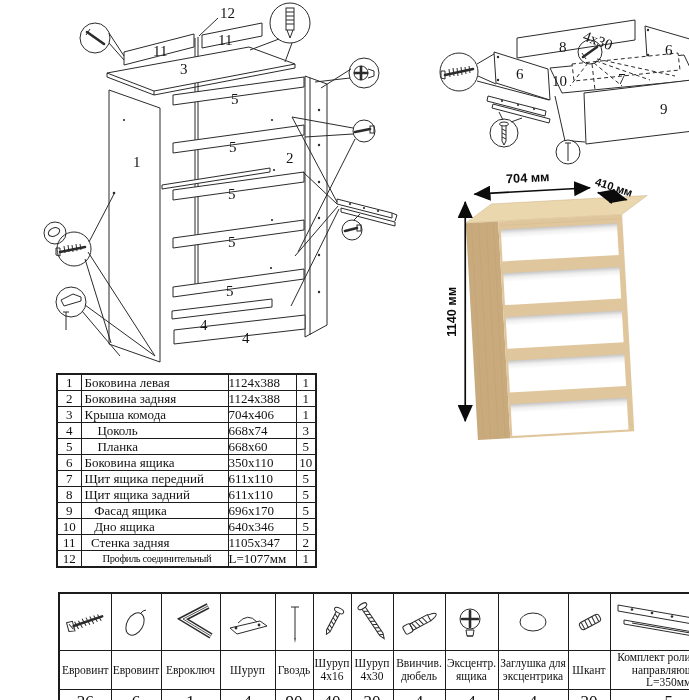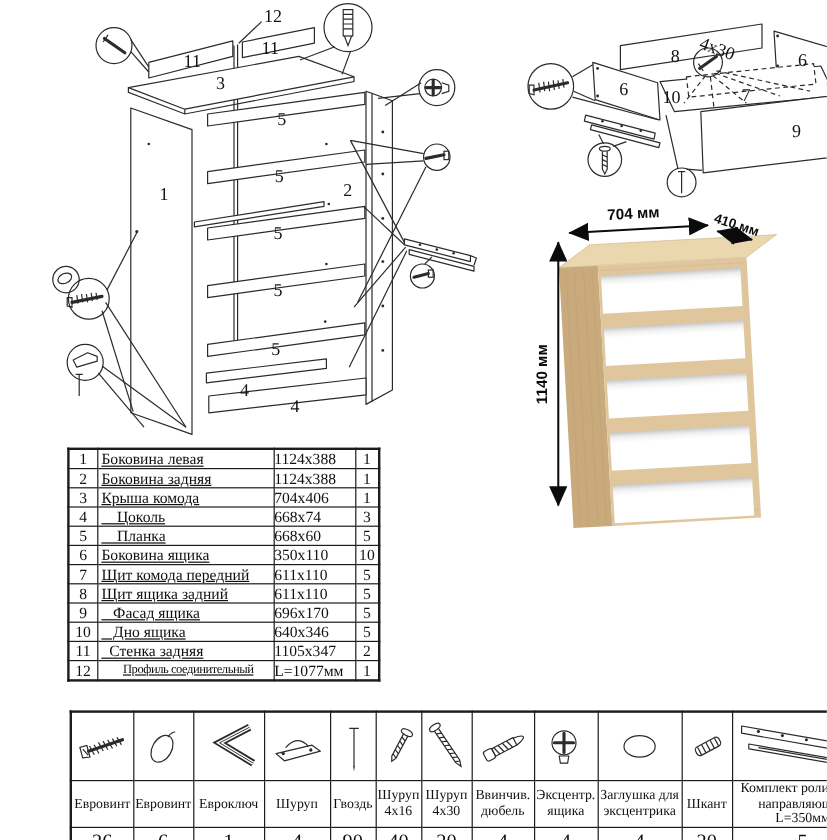"Боковина левая" .parts td.nm { text-decoration: underline -> none }
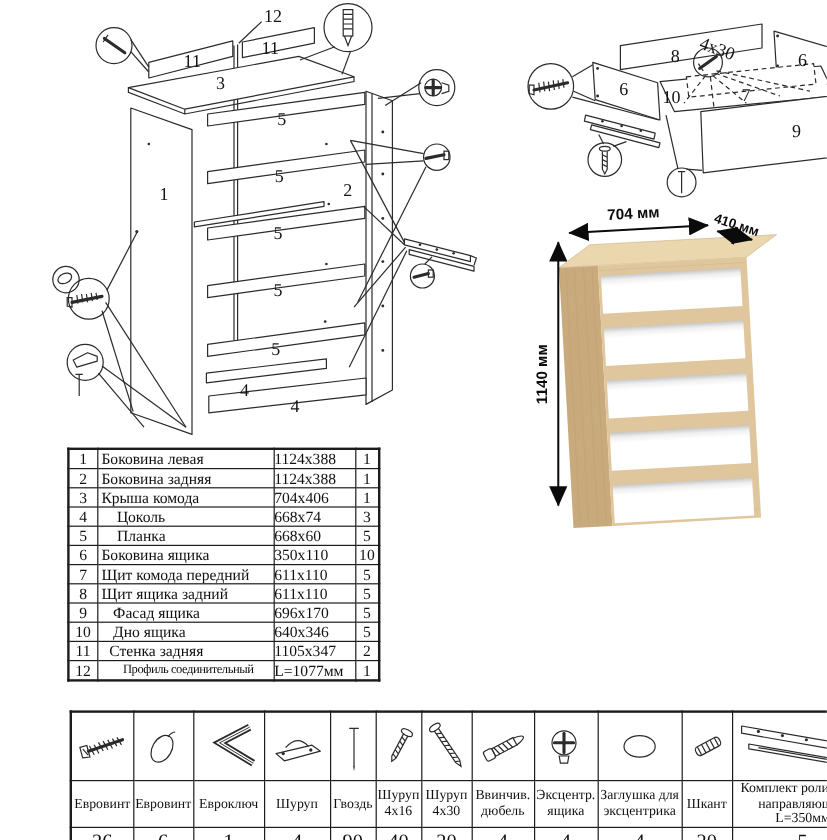"Щит комода передний" td.nm { text: комода -> ящика }
